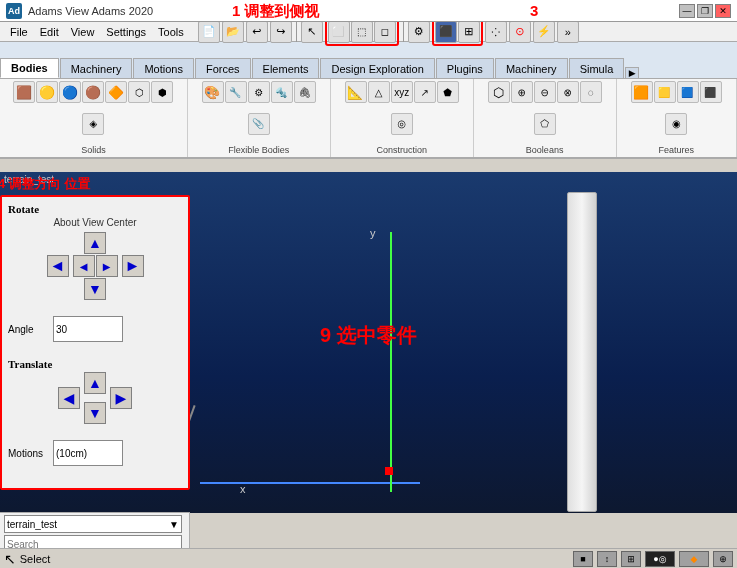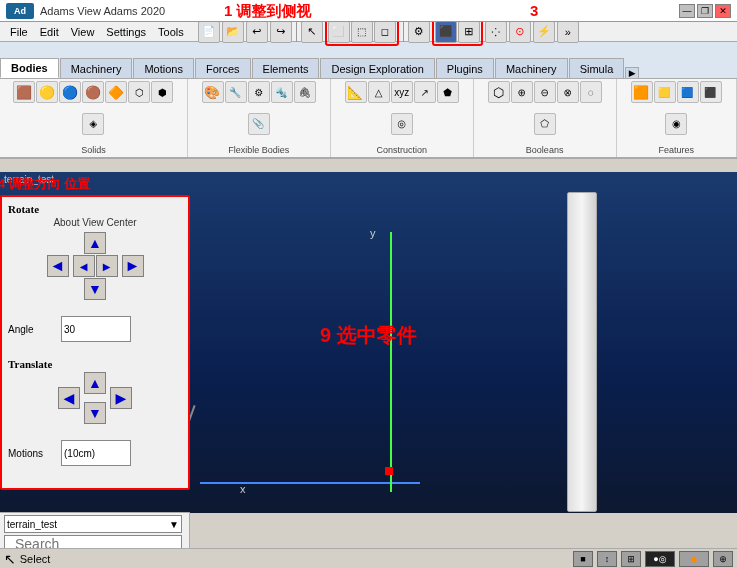"Ad" #titlebar .app-icon { width: 28px -> 16px }
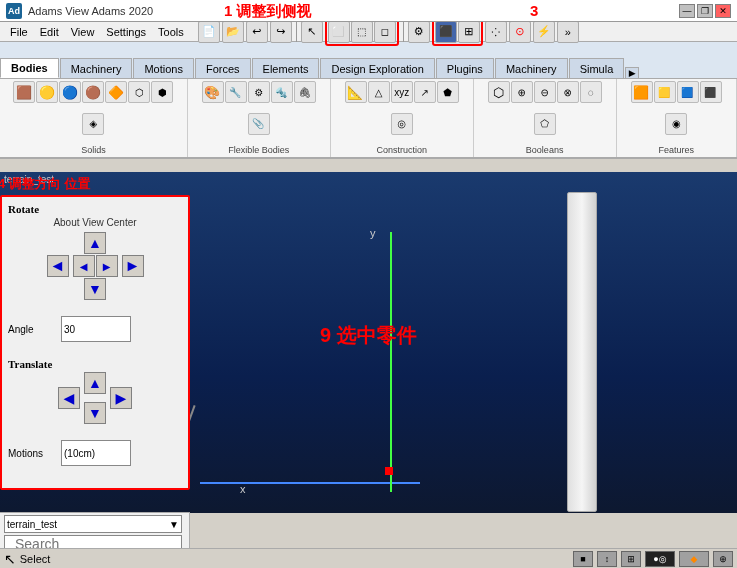"1 调整到侧视" span.annotation-red { left: 224px -> 232px }
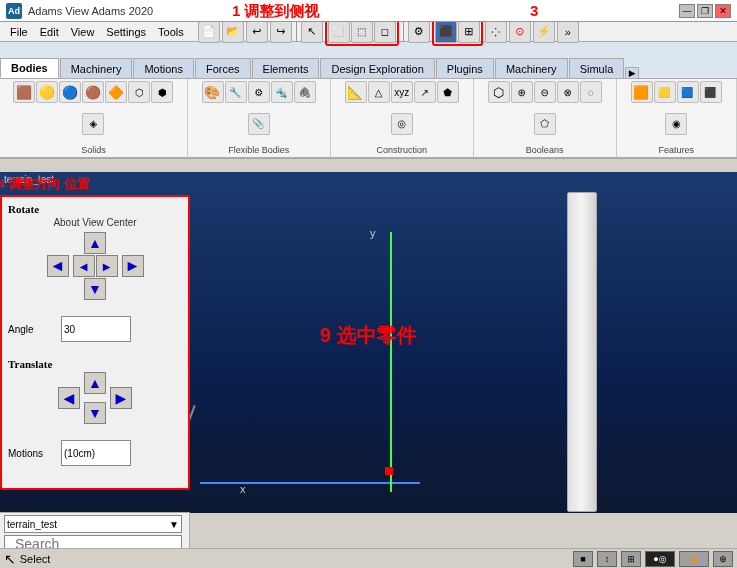"Angle" .field-row { gap: 8px -> 0 }
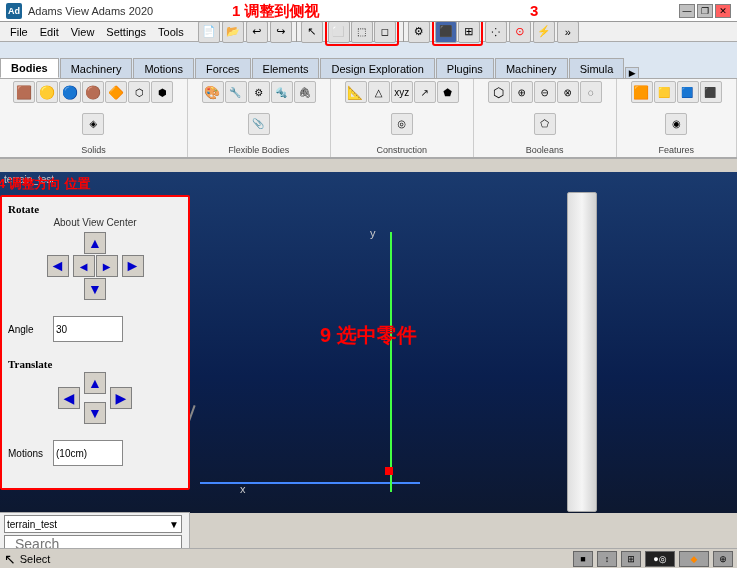"Search" .search-input-wrap input { font-size: 14px -> 10px; margin-left: 8px -> none }
